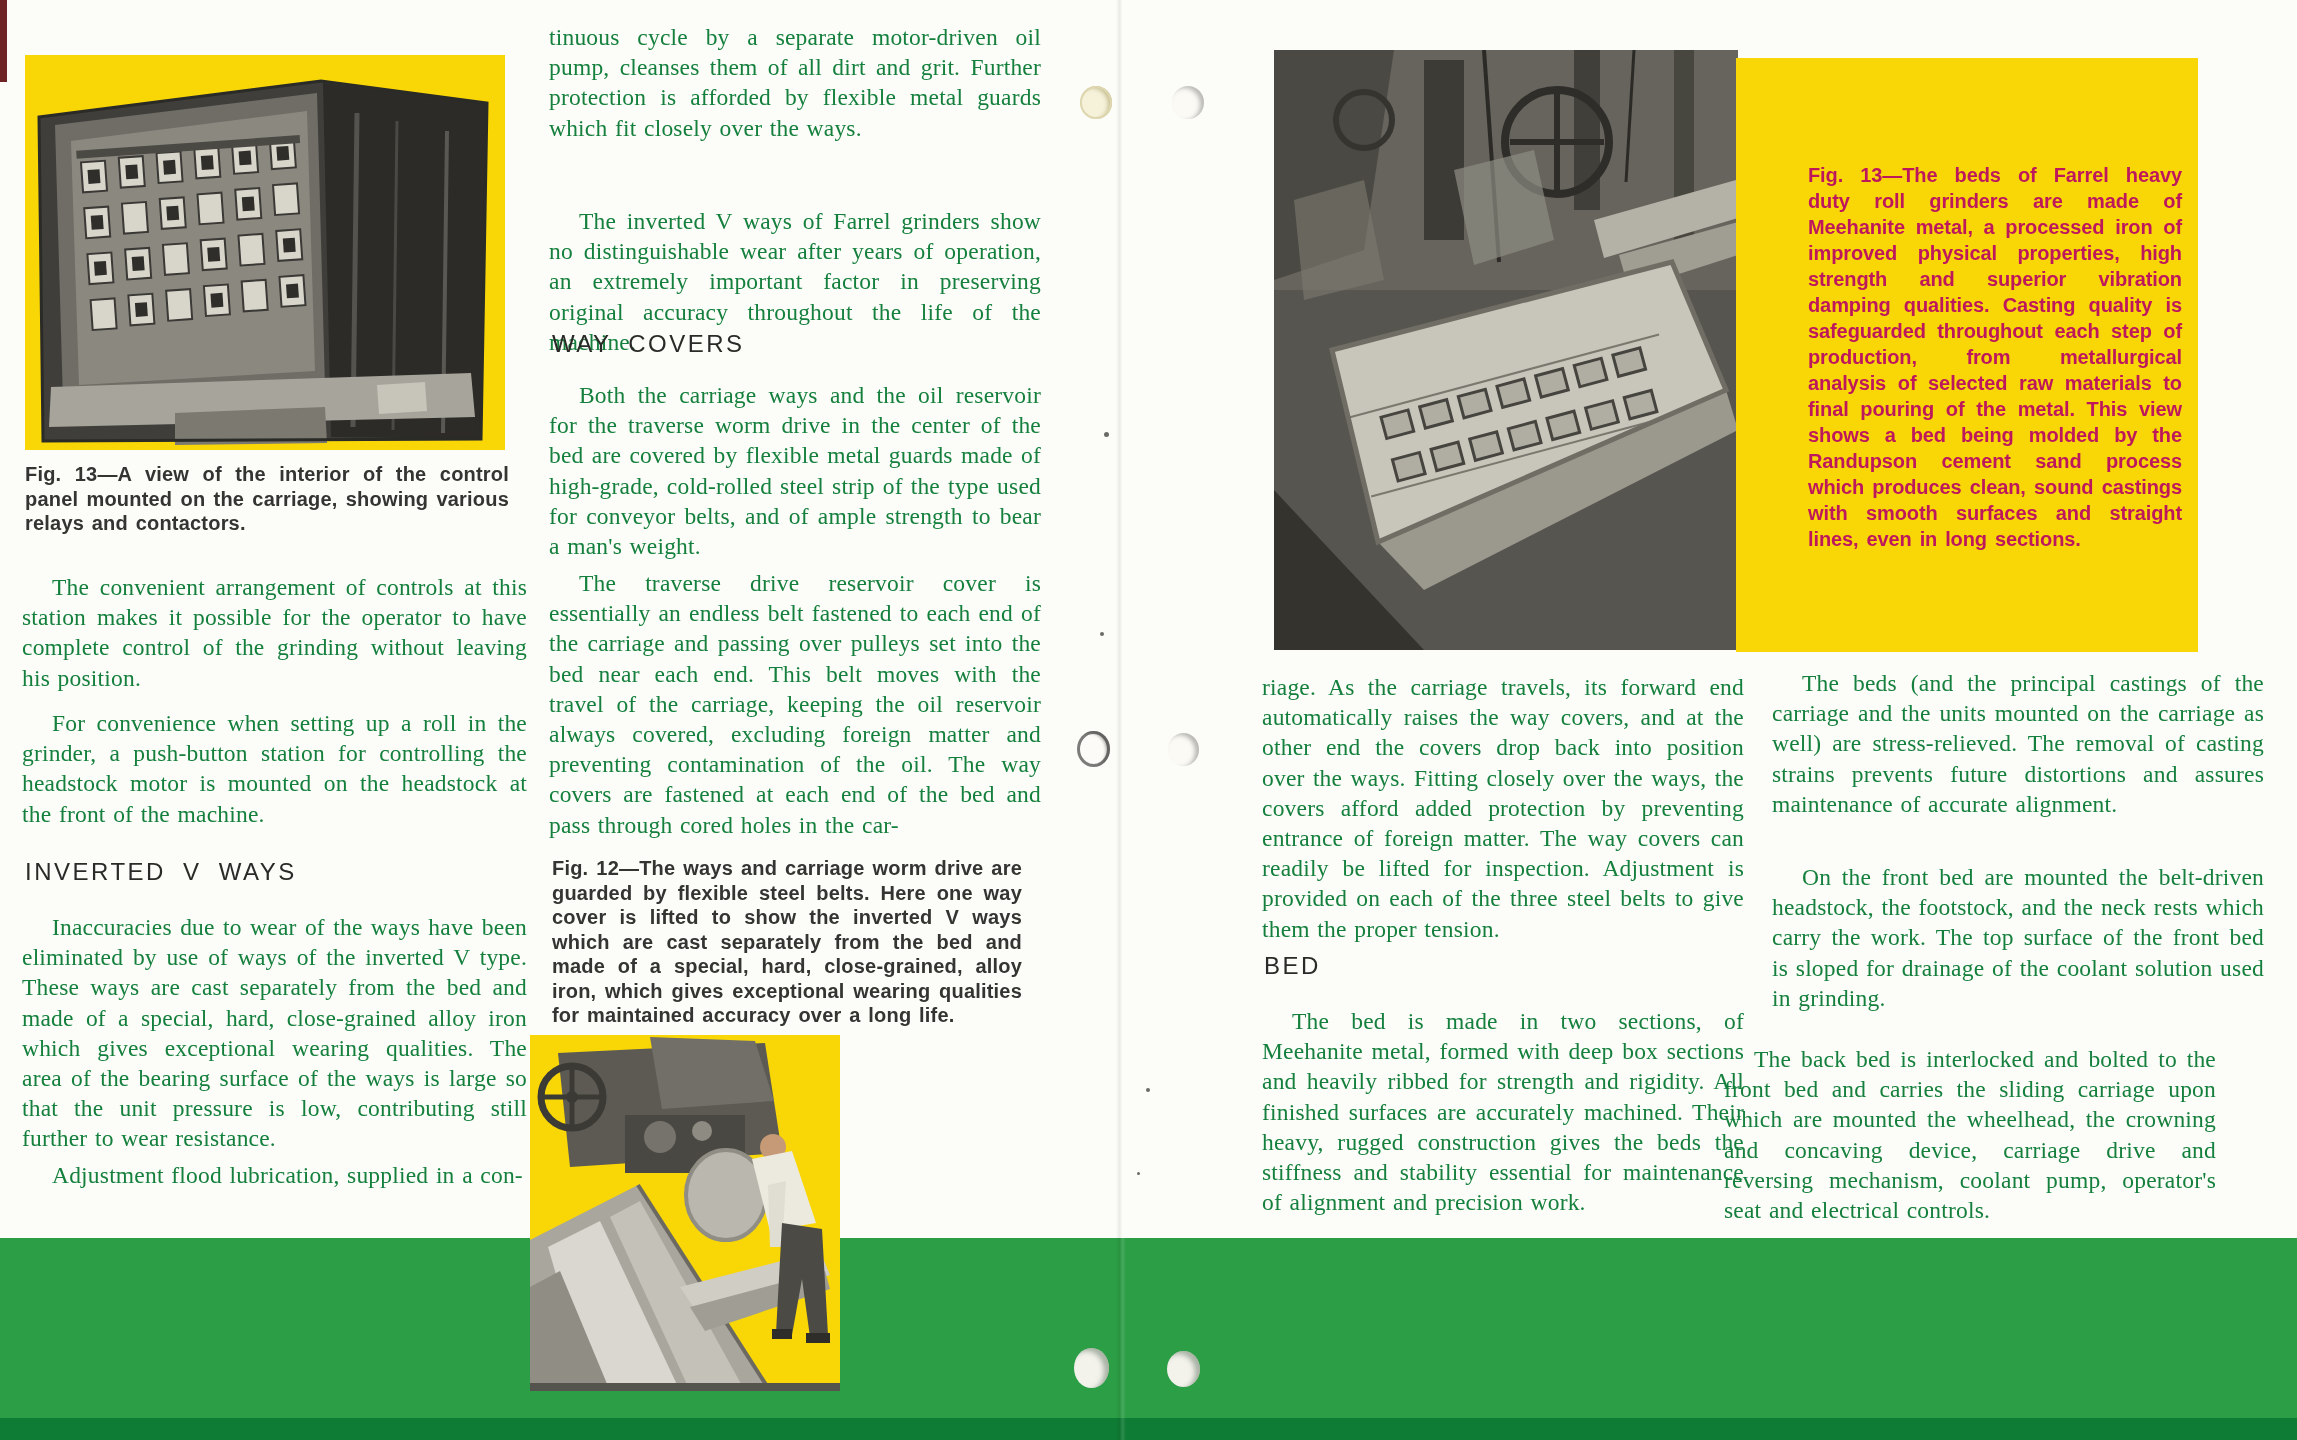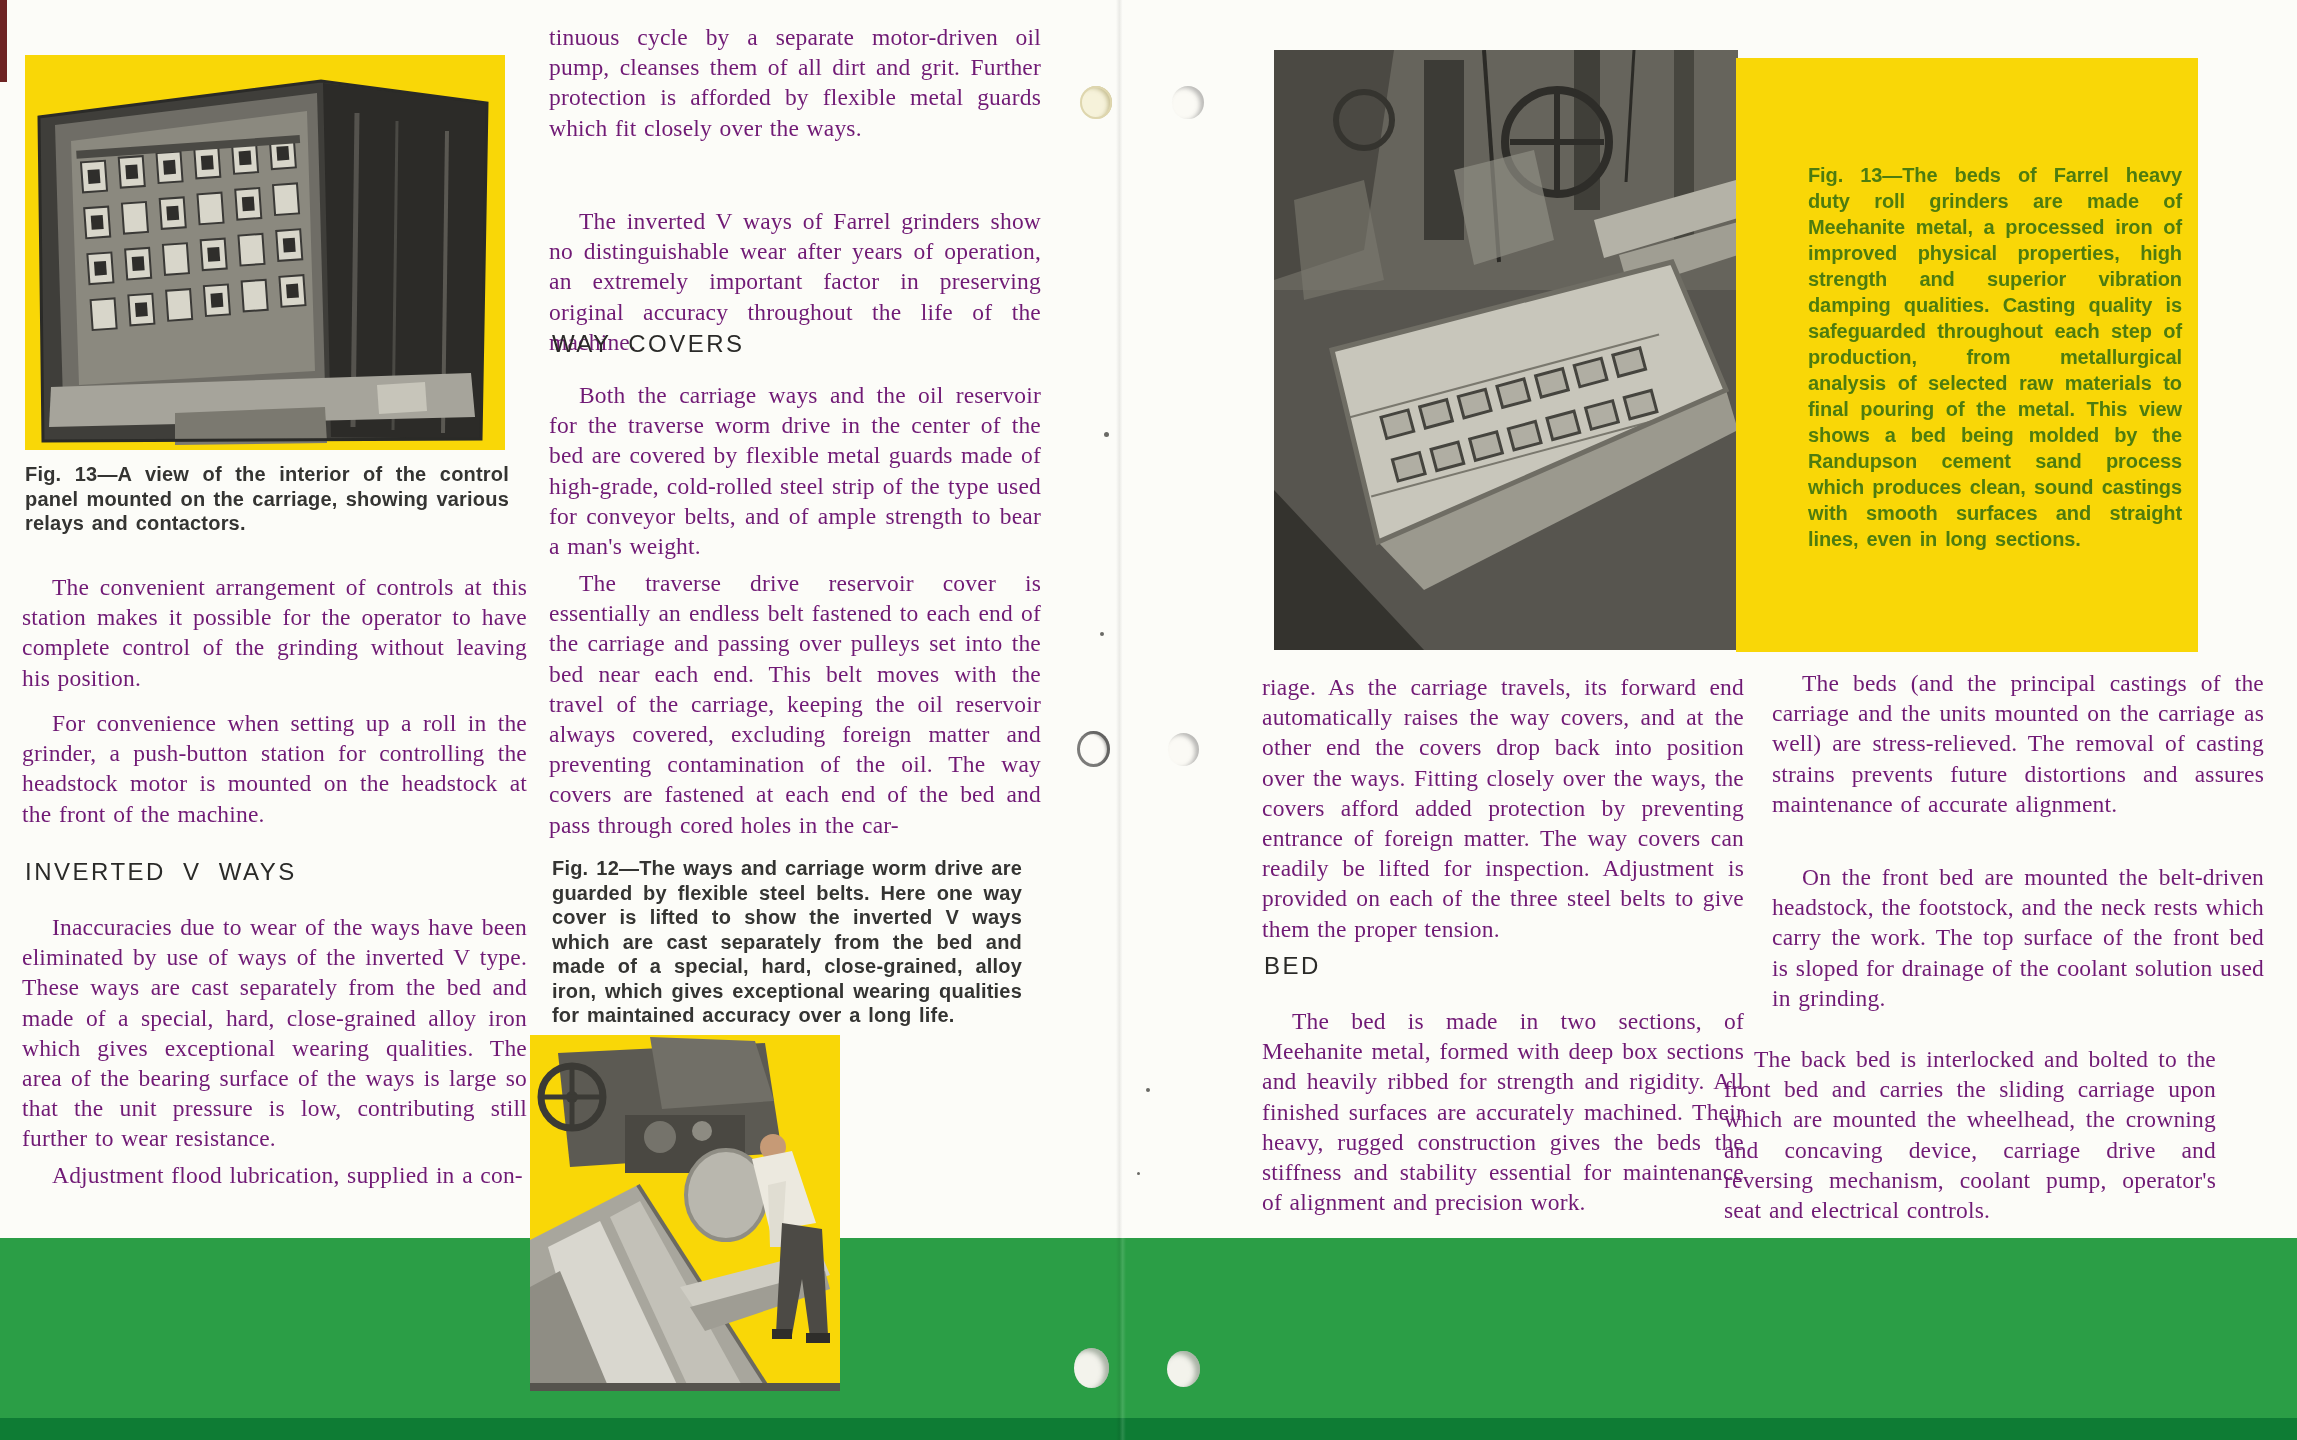"tinuous cycle by a separate" .body-text { color: #701a75 -> #15803d }
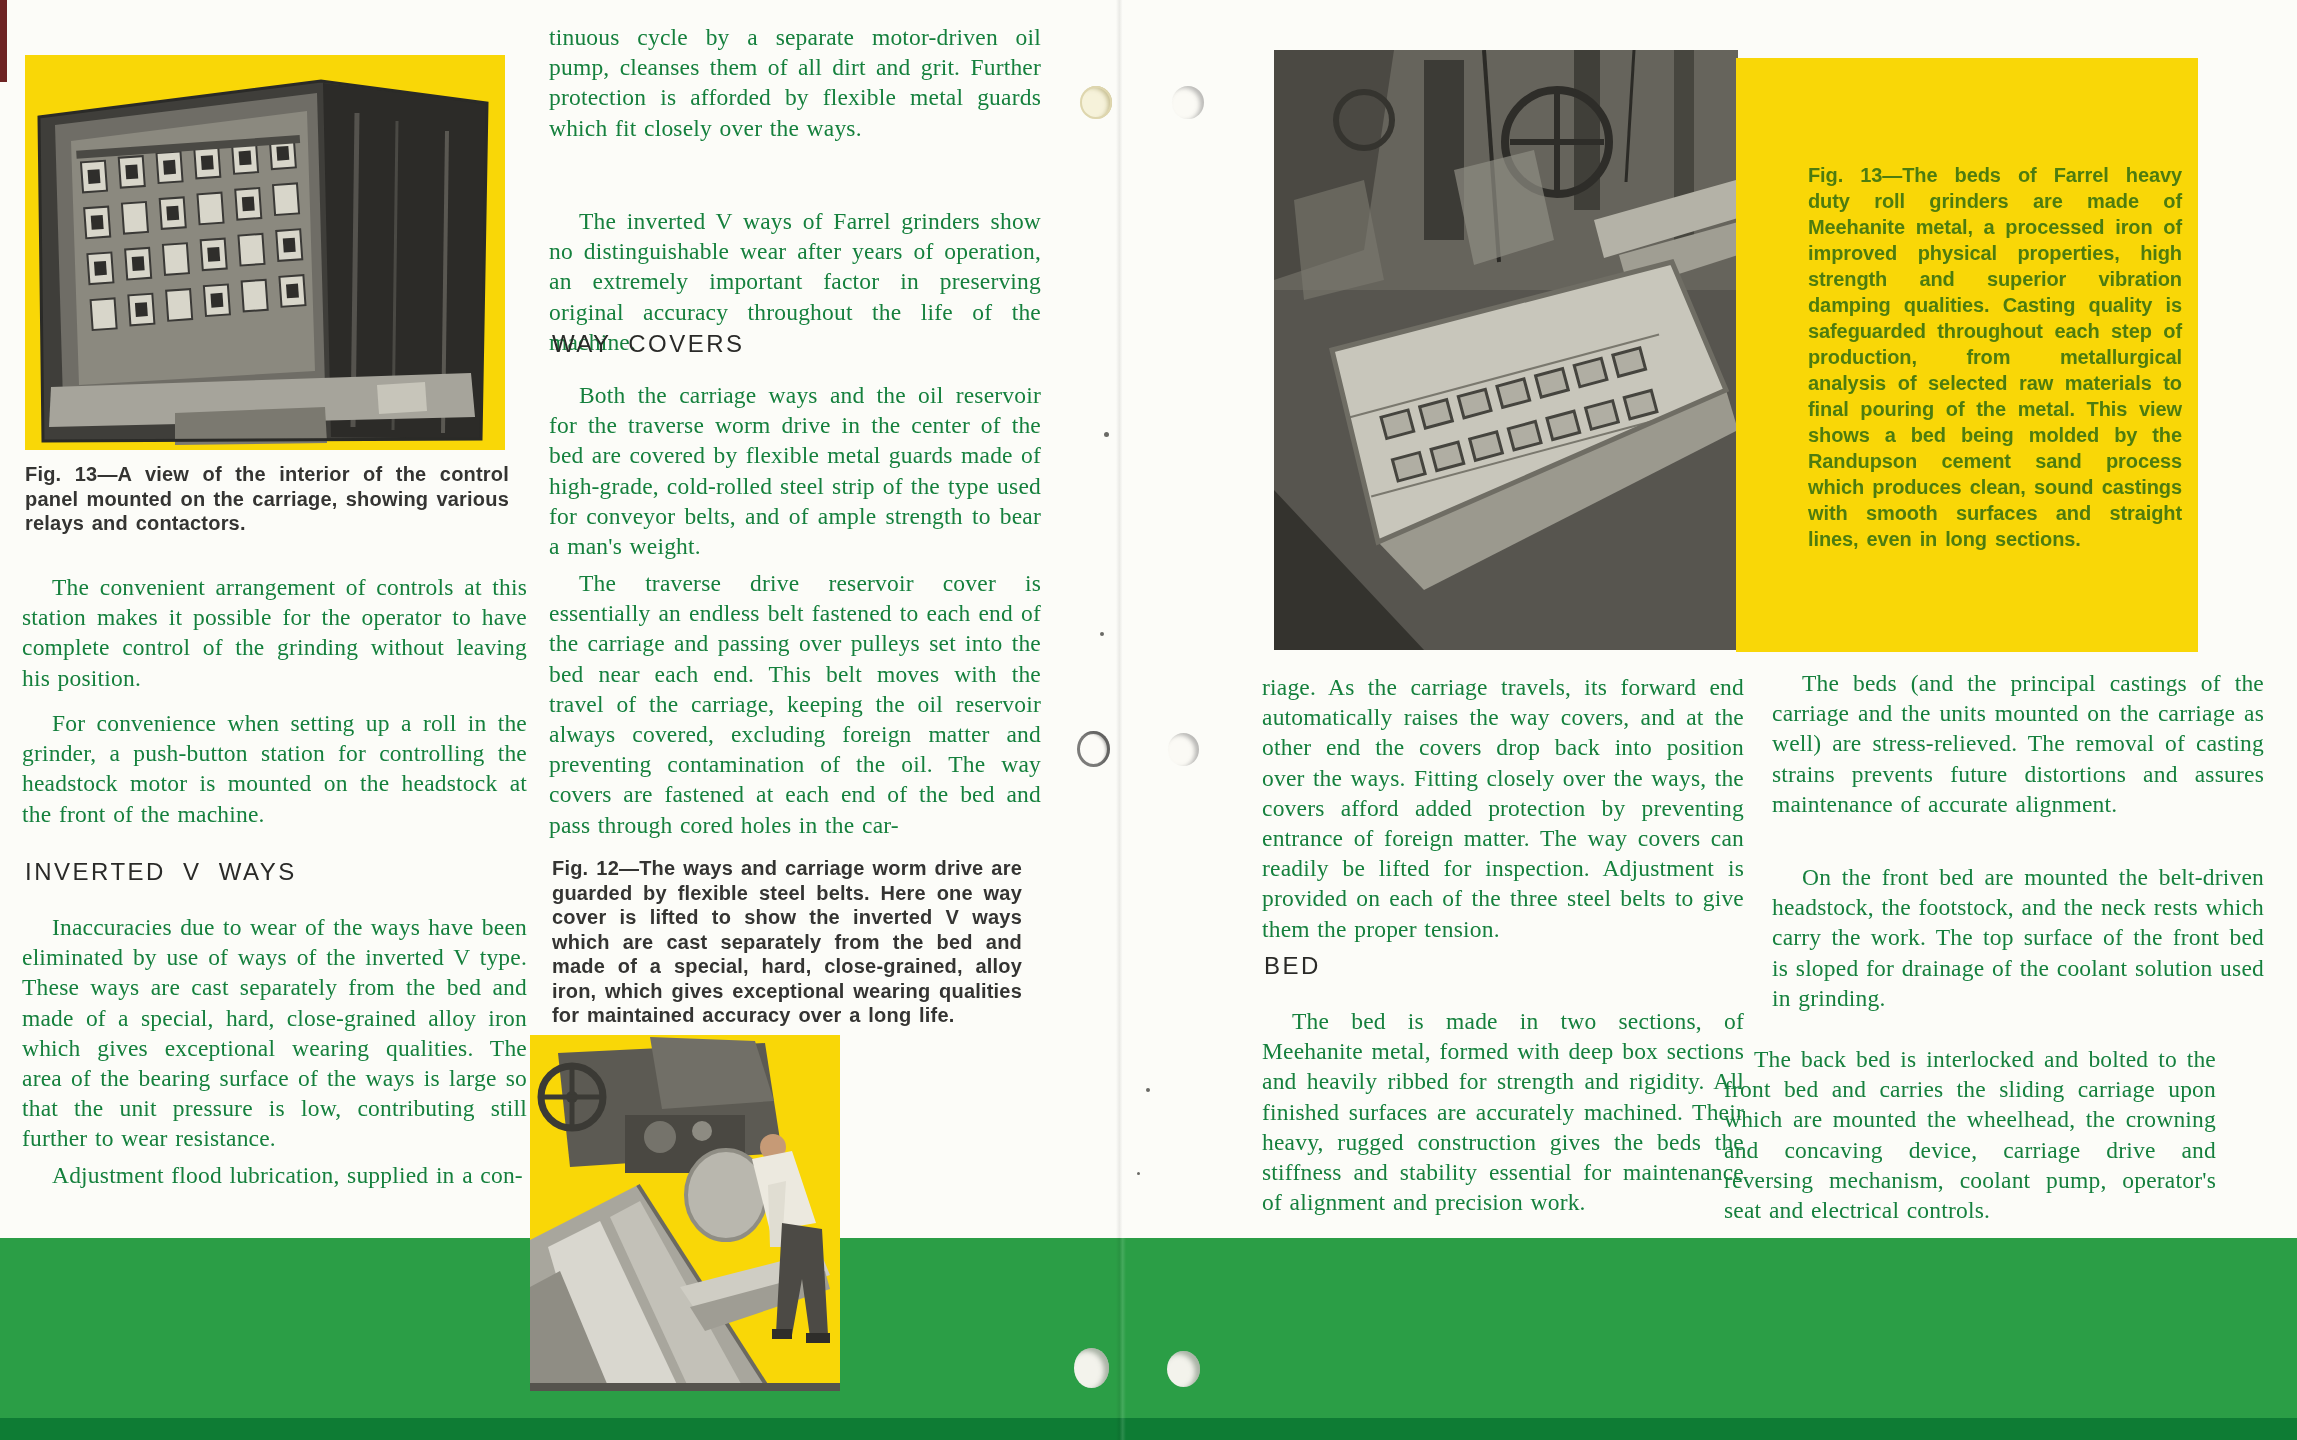"Fig. 13—The beds of Farrel" .fig13-text { color: #4d7c0f -> #be185d }
